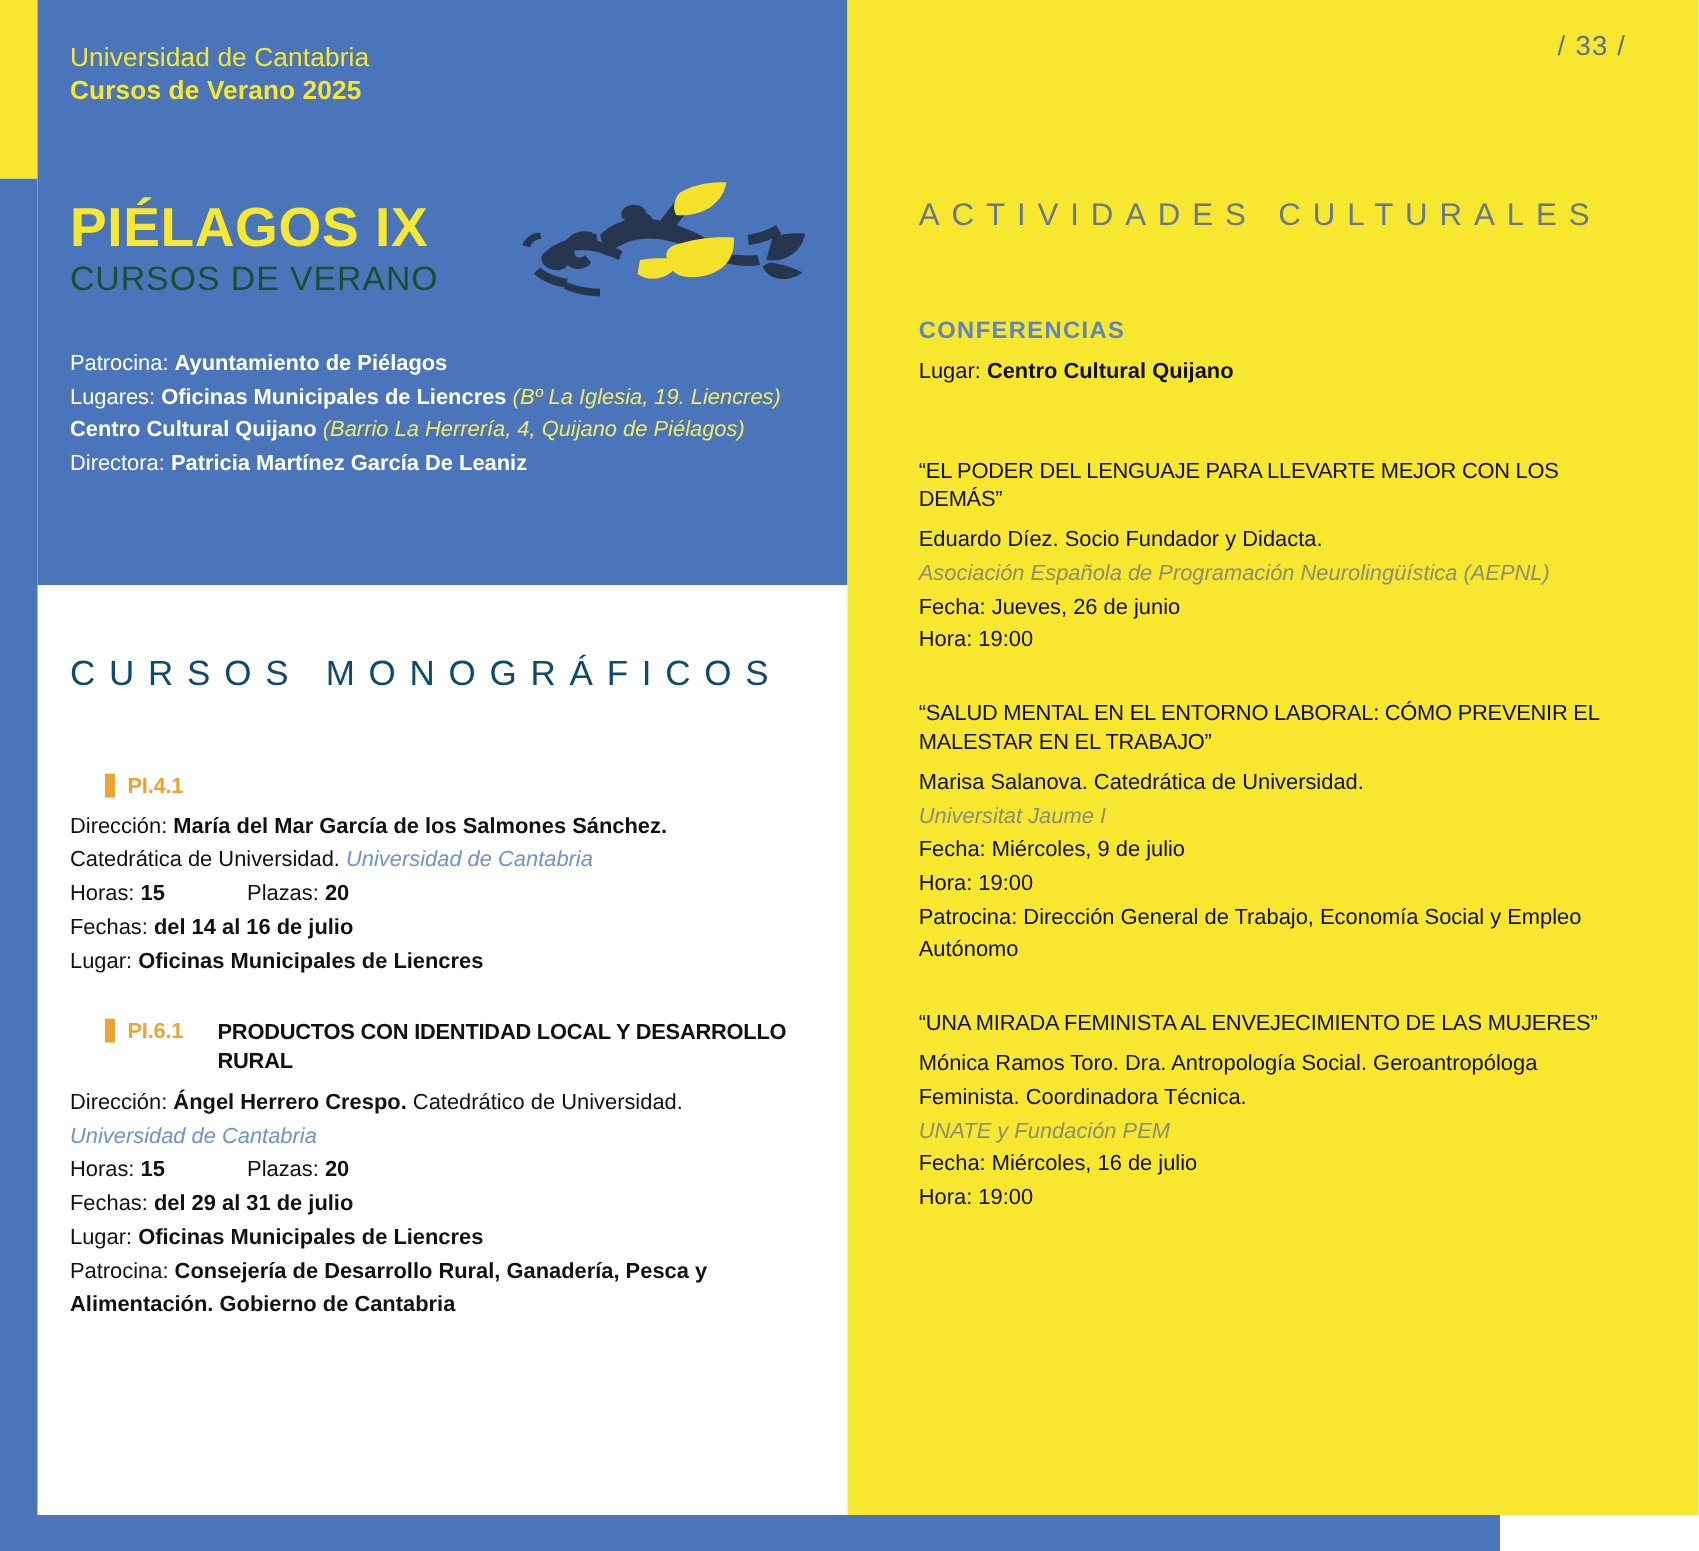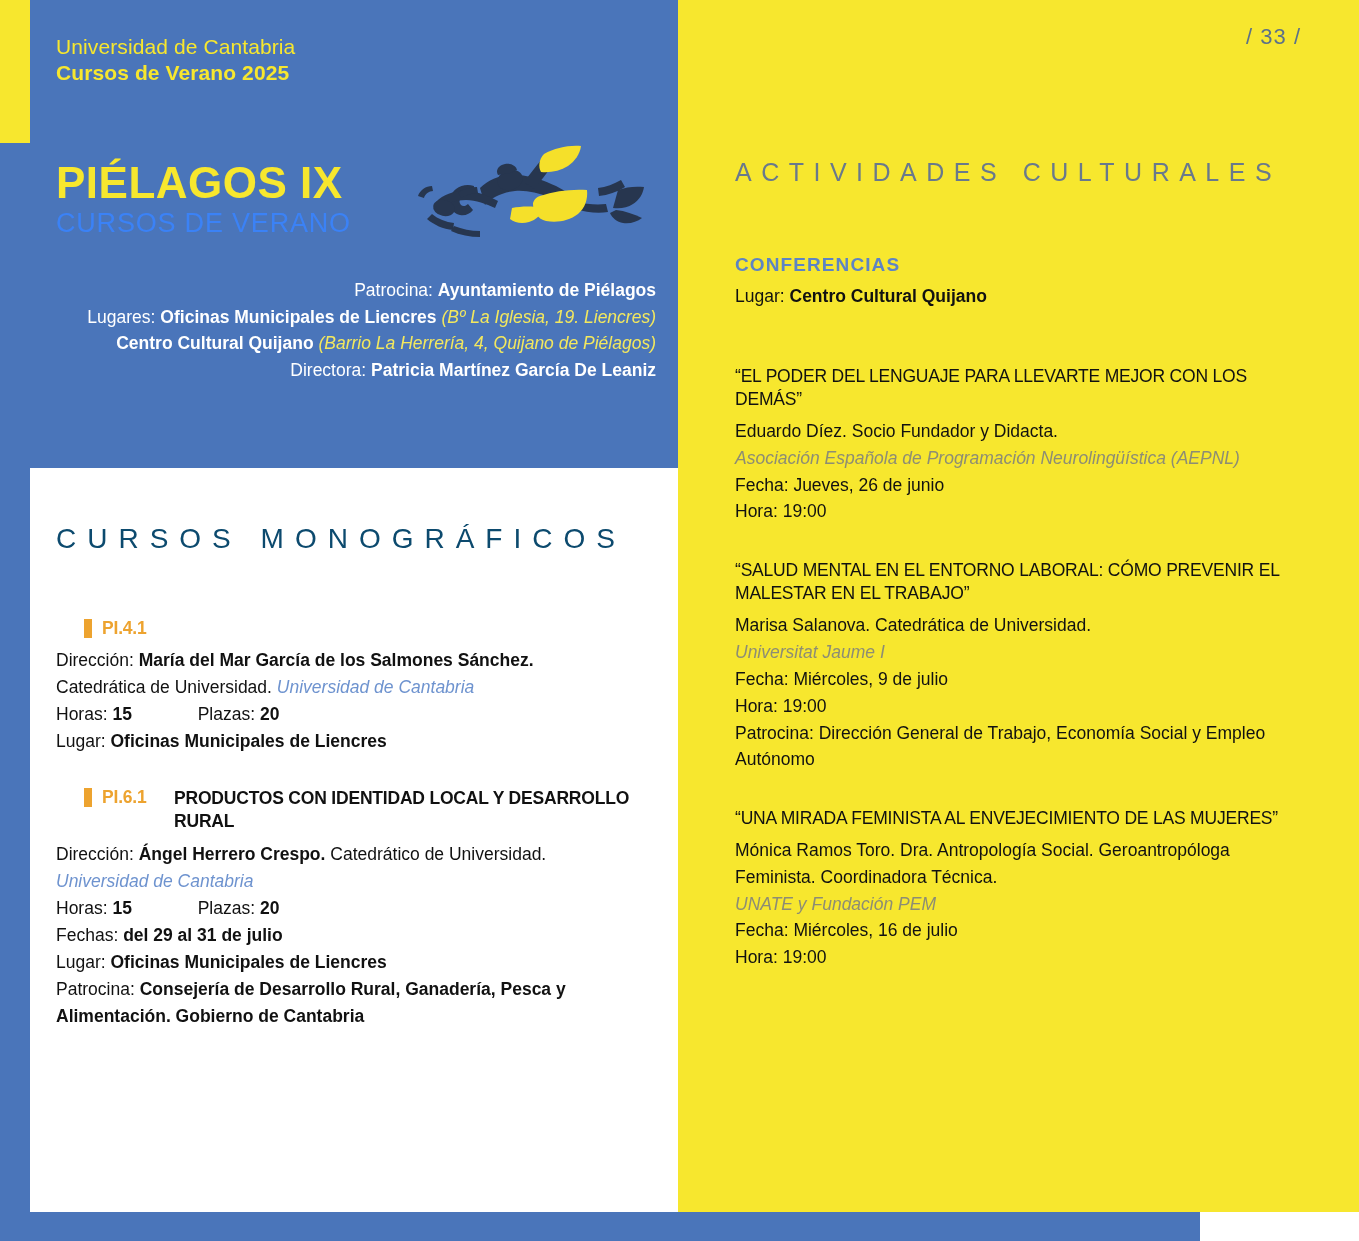"CURSOS DE VERANO" .hero-sub { color: #3b82f6 -> #14532d }
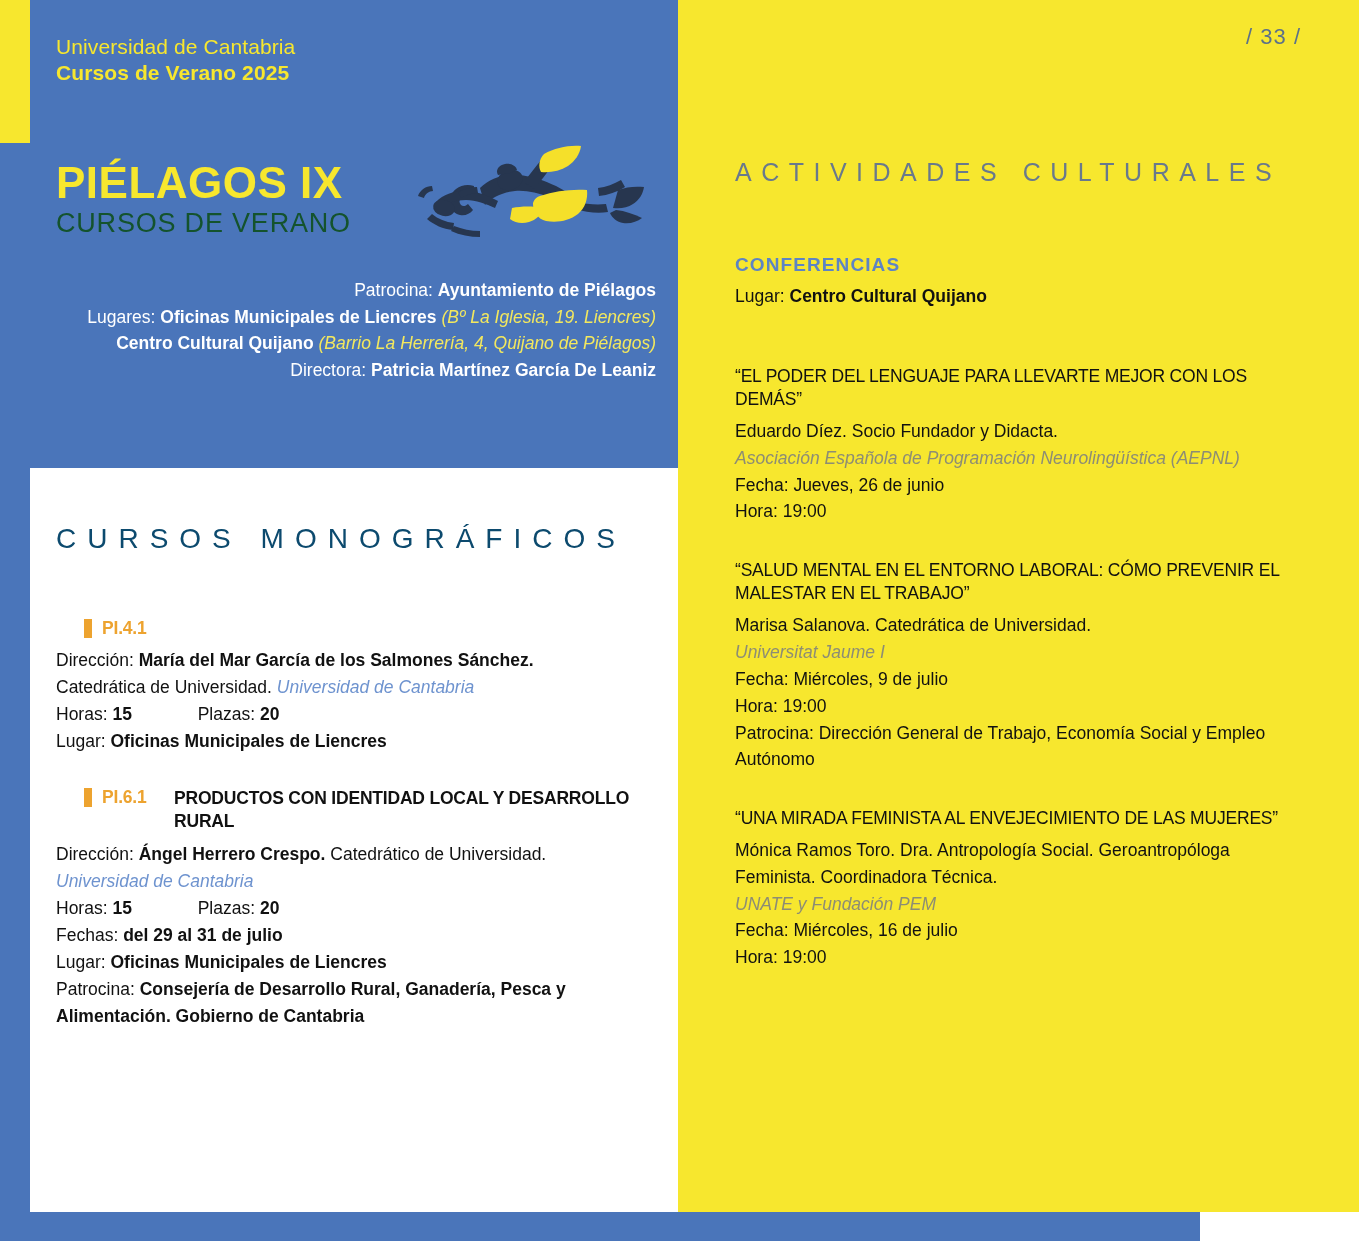"Patrocina: Ayuntamiento de Piélagos" .hero-info .row { text-align: right -> none }
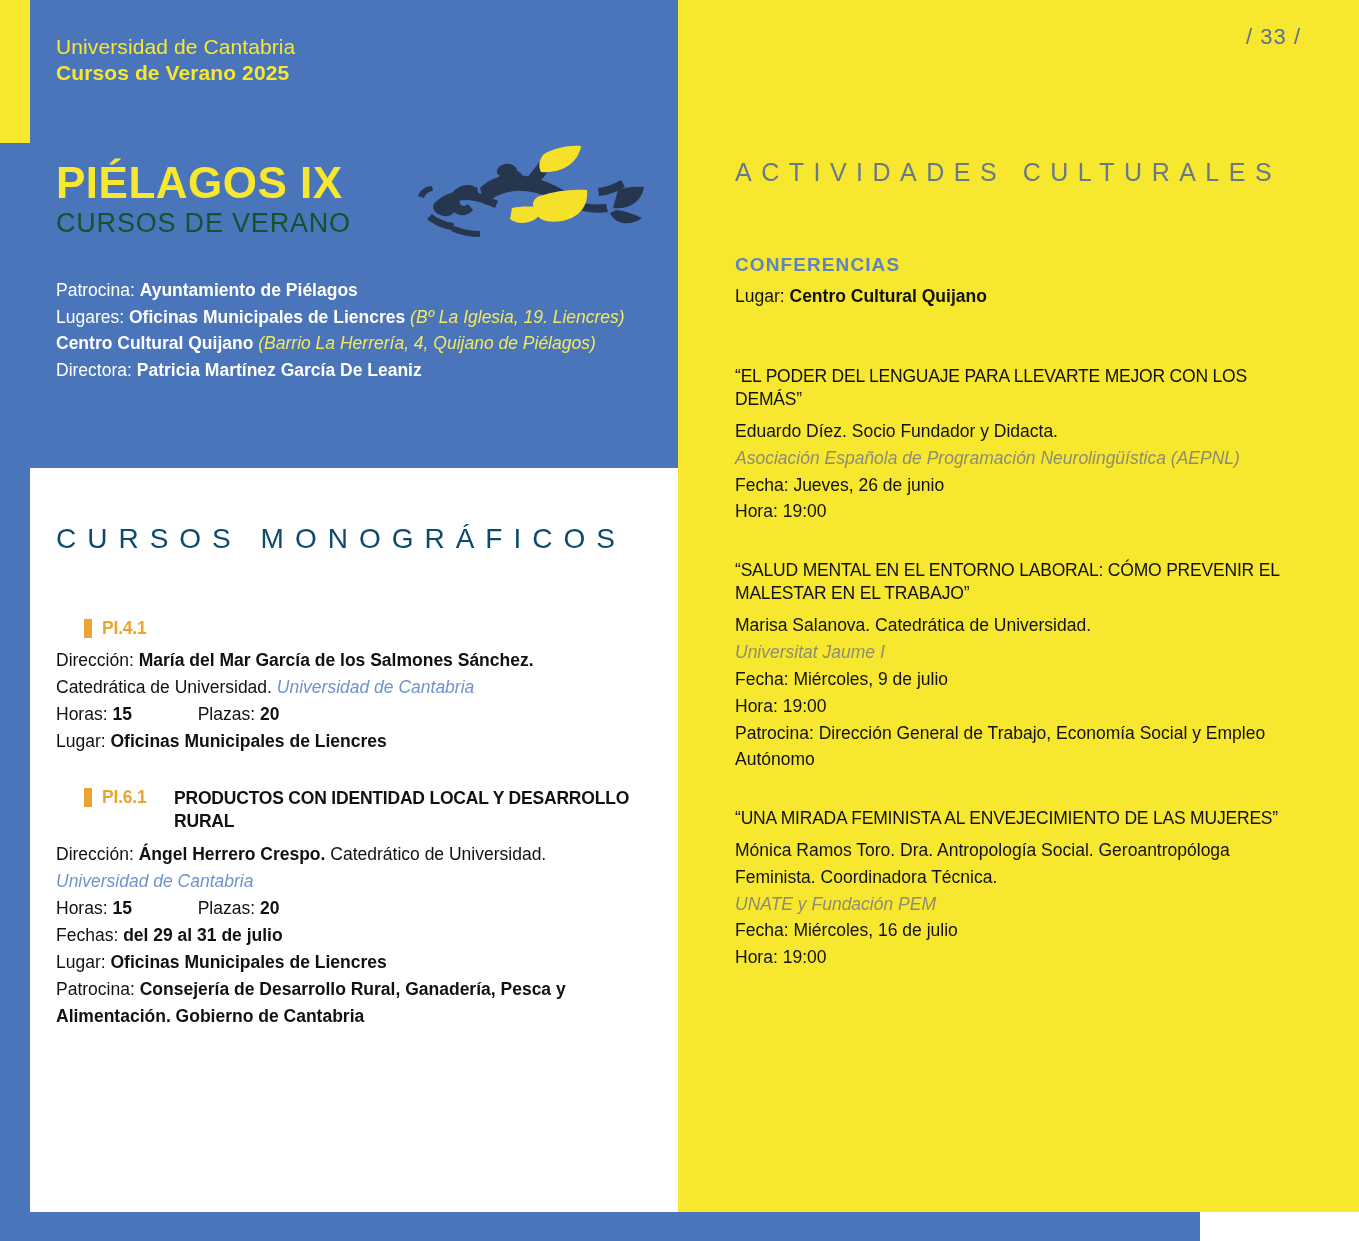"Fechas: del 14 al 16" span.fld { html: none -> <span> <span>Fechas:</span> <b>del 14 al 16 de julio</b> </span> }
